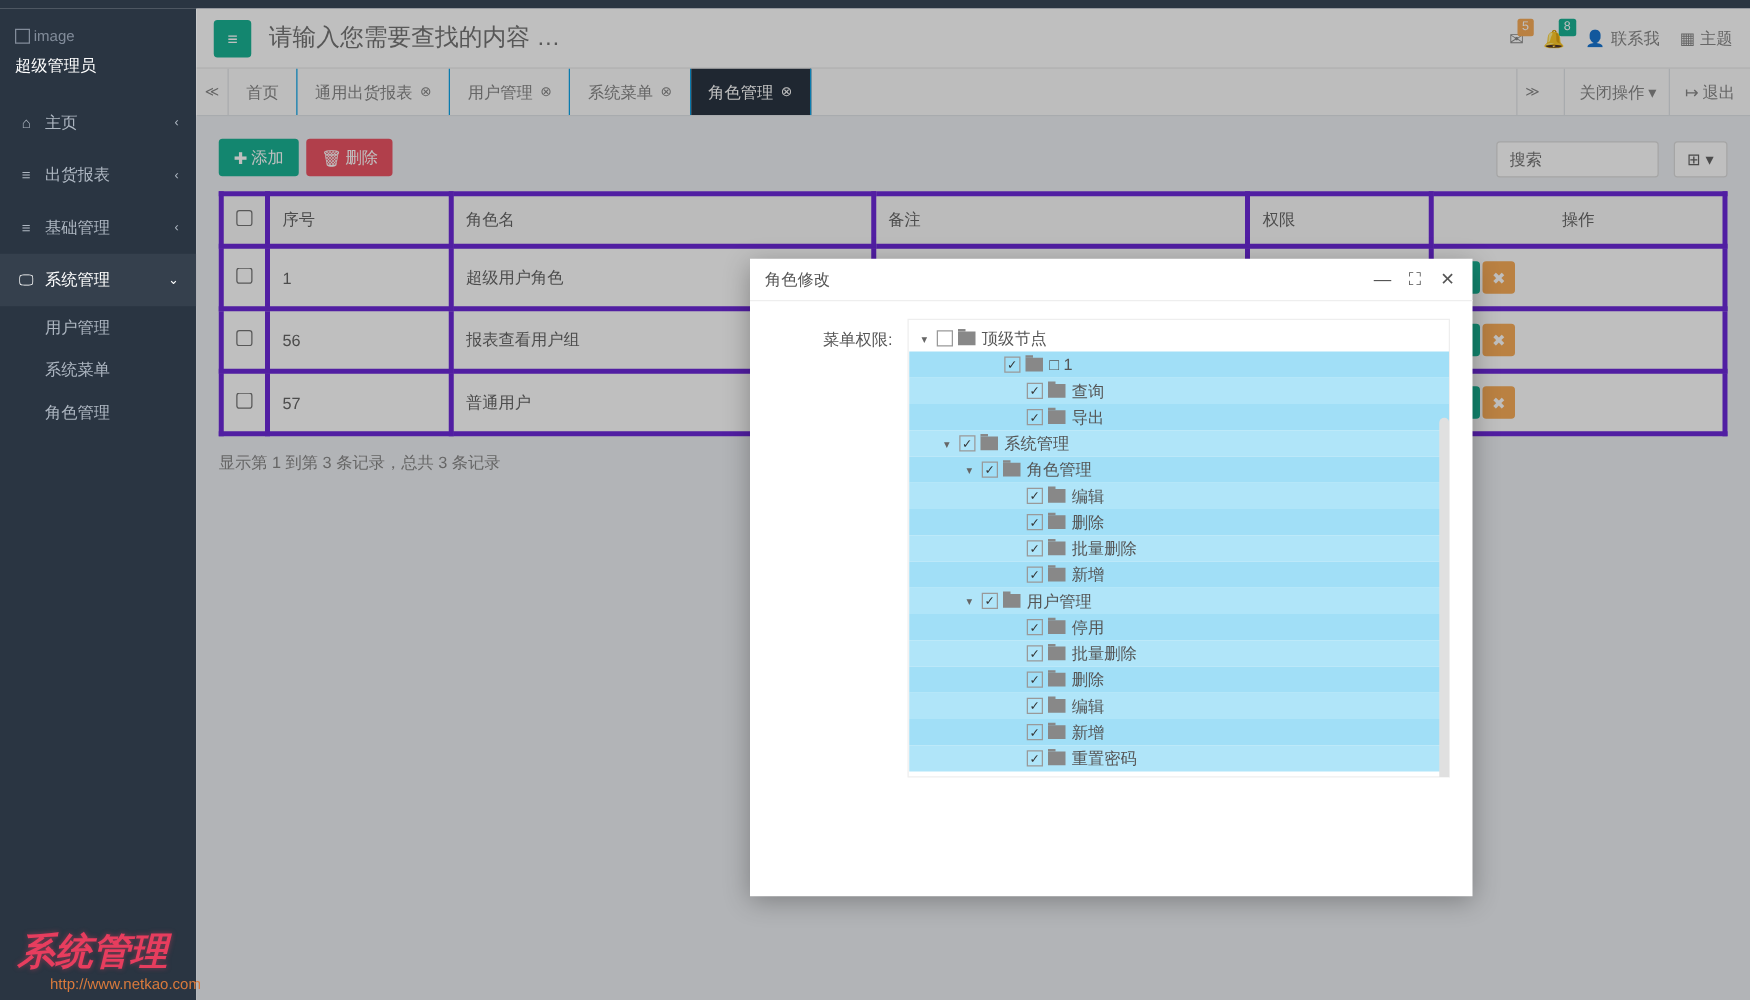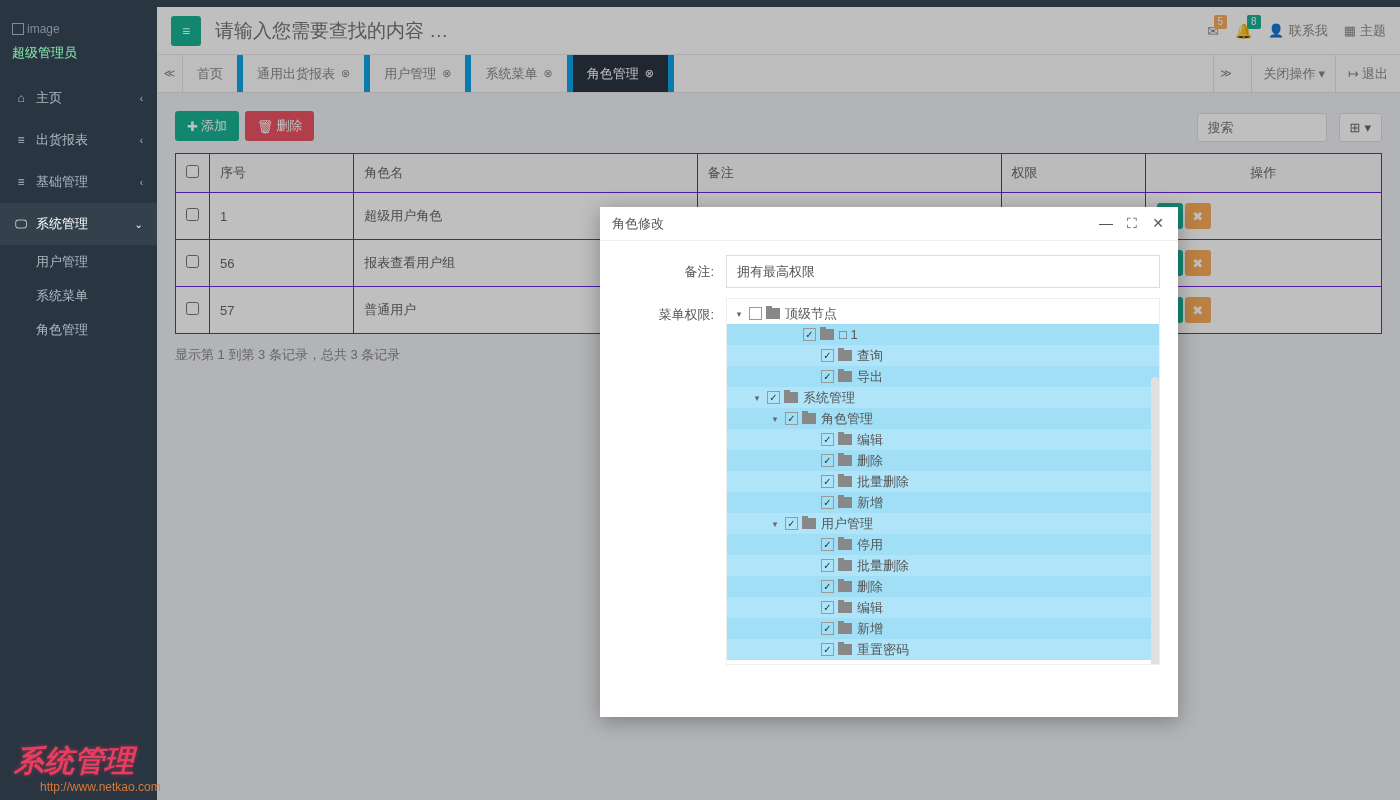"超级管理员" .admin-label { color: #86efac -> #ffffff }
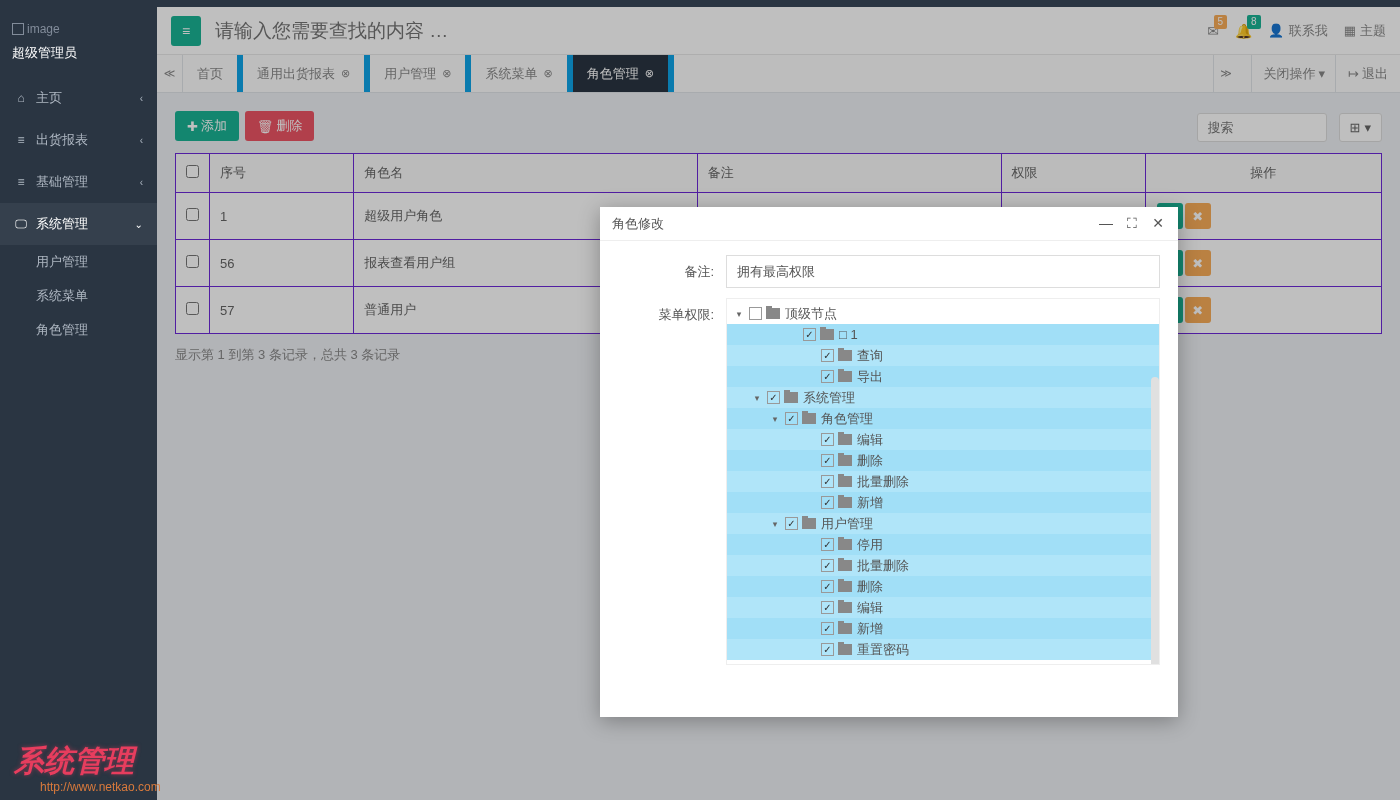"首页" .tab { border-right: 6px solid #0ea5e9 -> 1px solid #0ea5e9 }
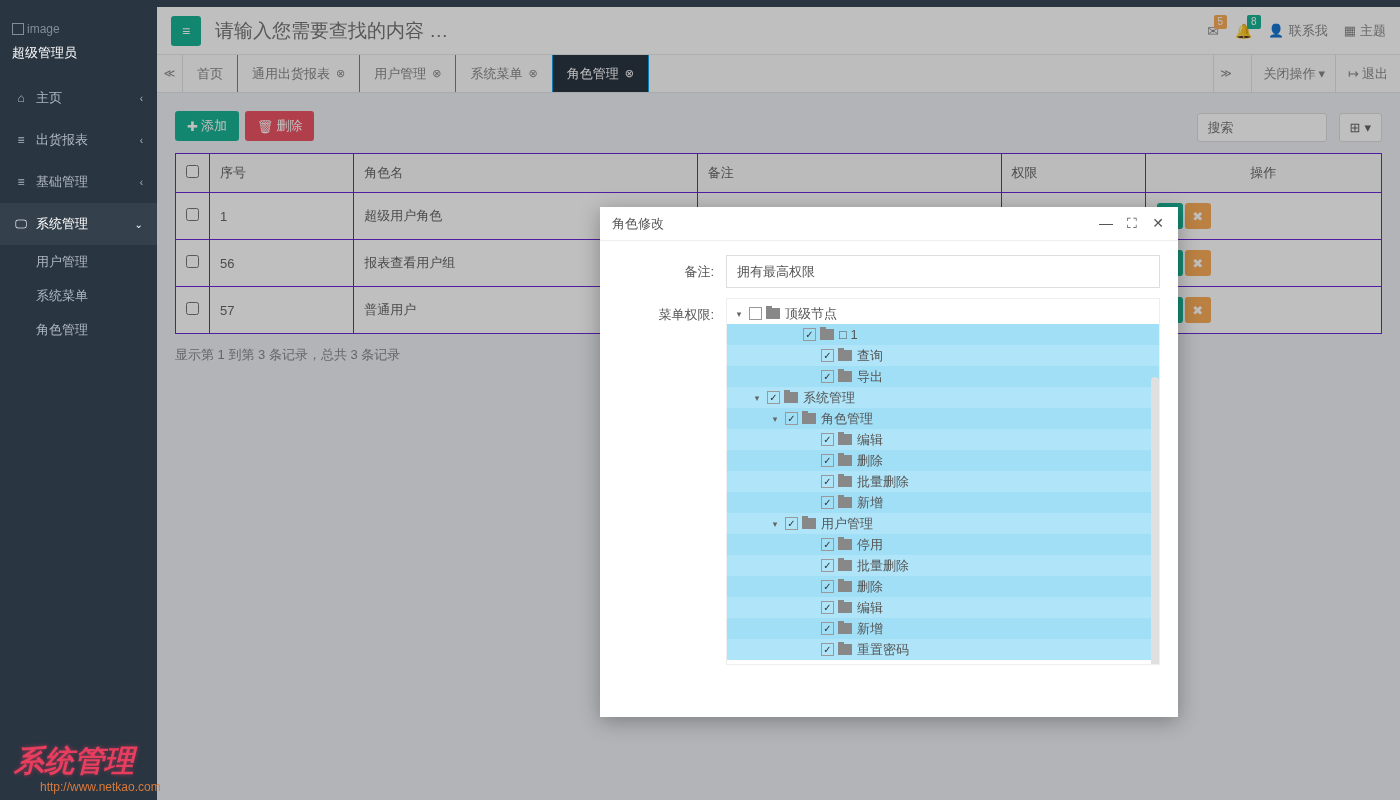"序号" table.data th, table.data td { border: 1px solid #6d28d9 -> 4px solid #6d28d9 }
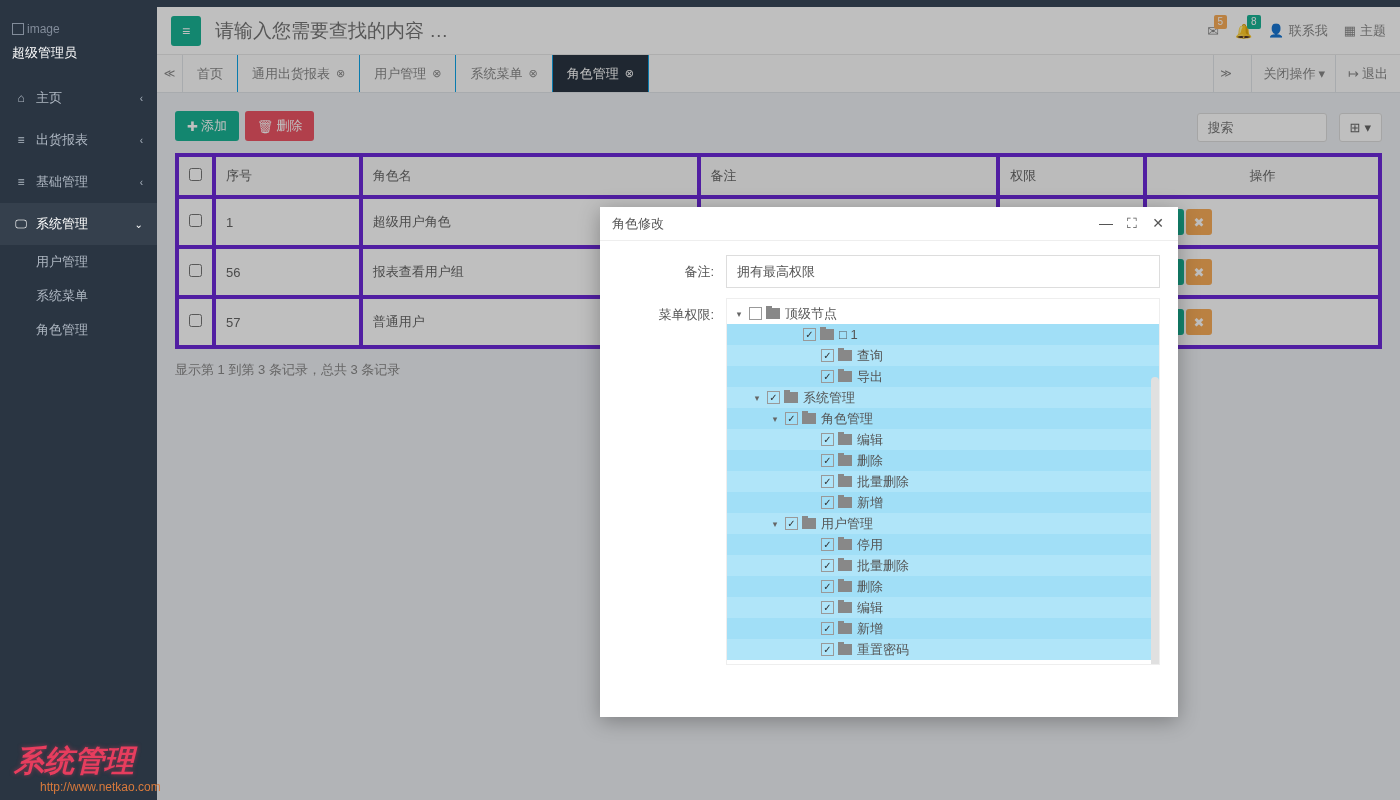"备注:" div.form-row { html: <div> <div>备注:</div> <input> </div> -> none }
